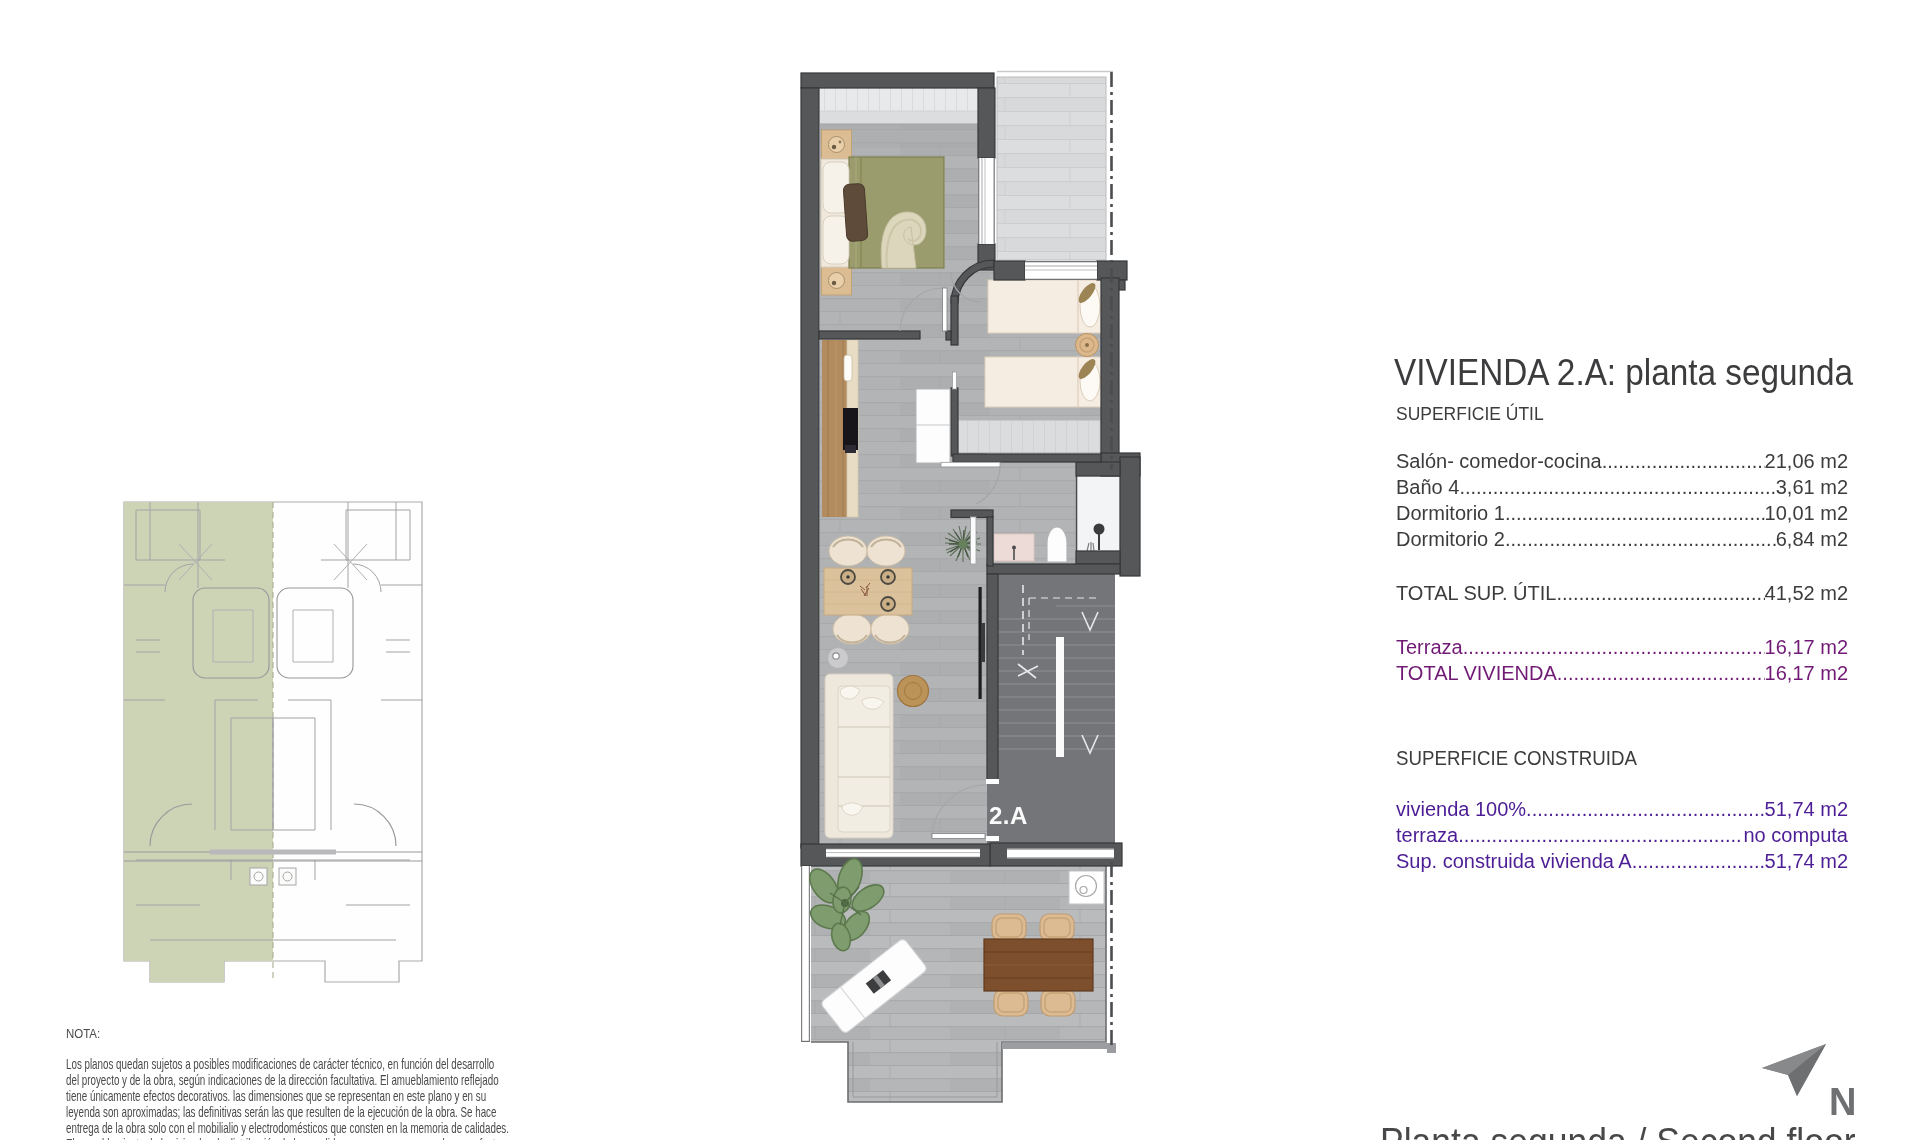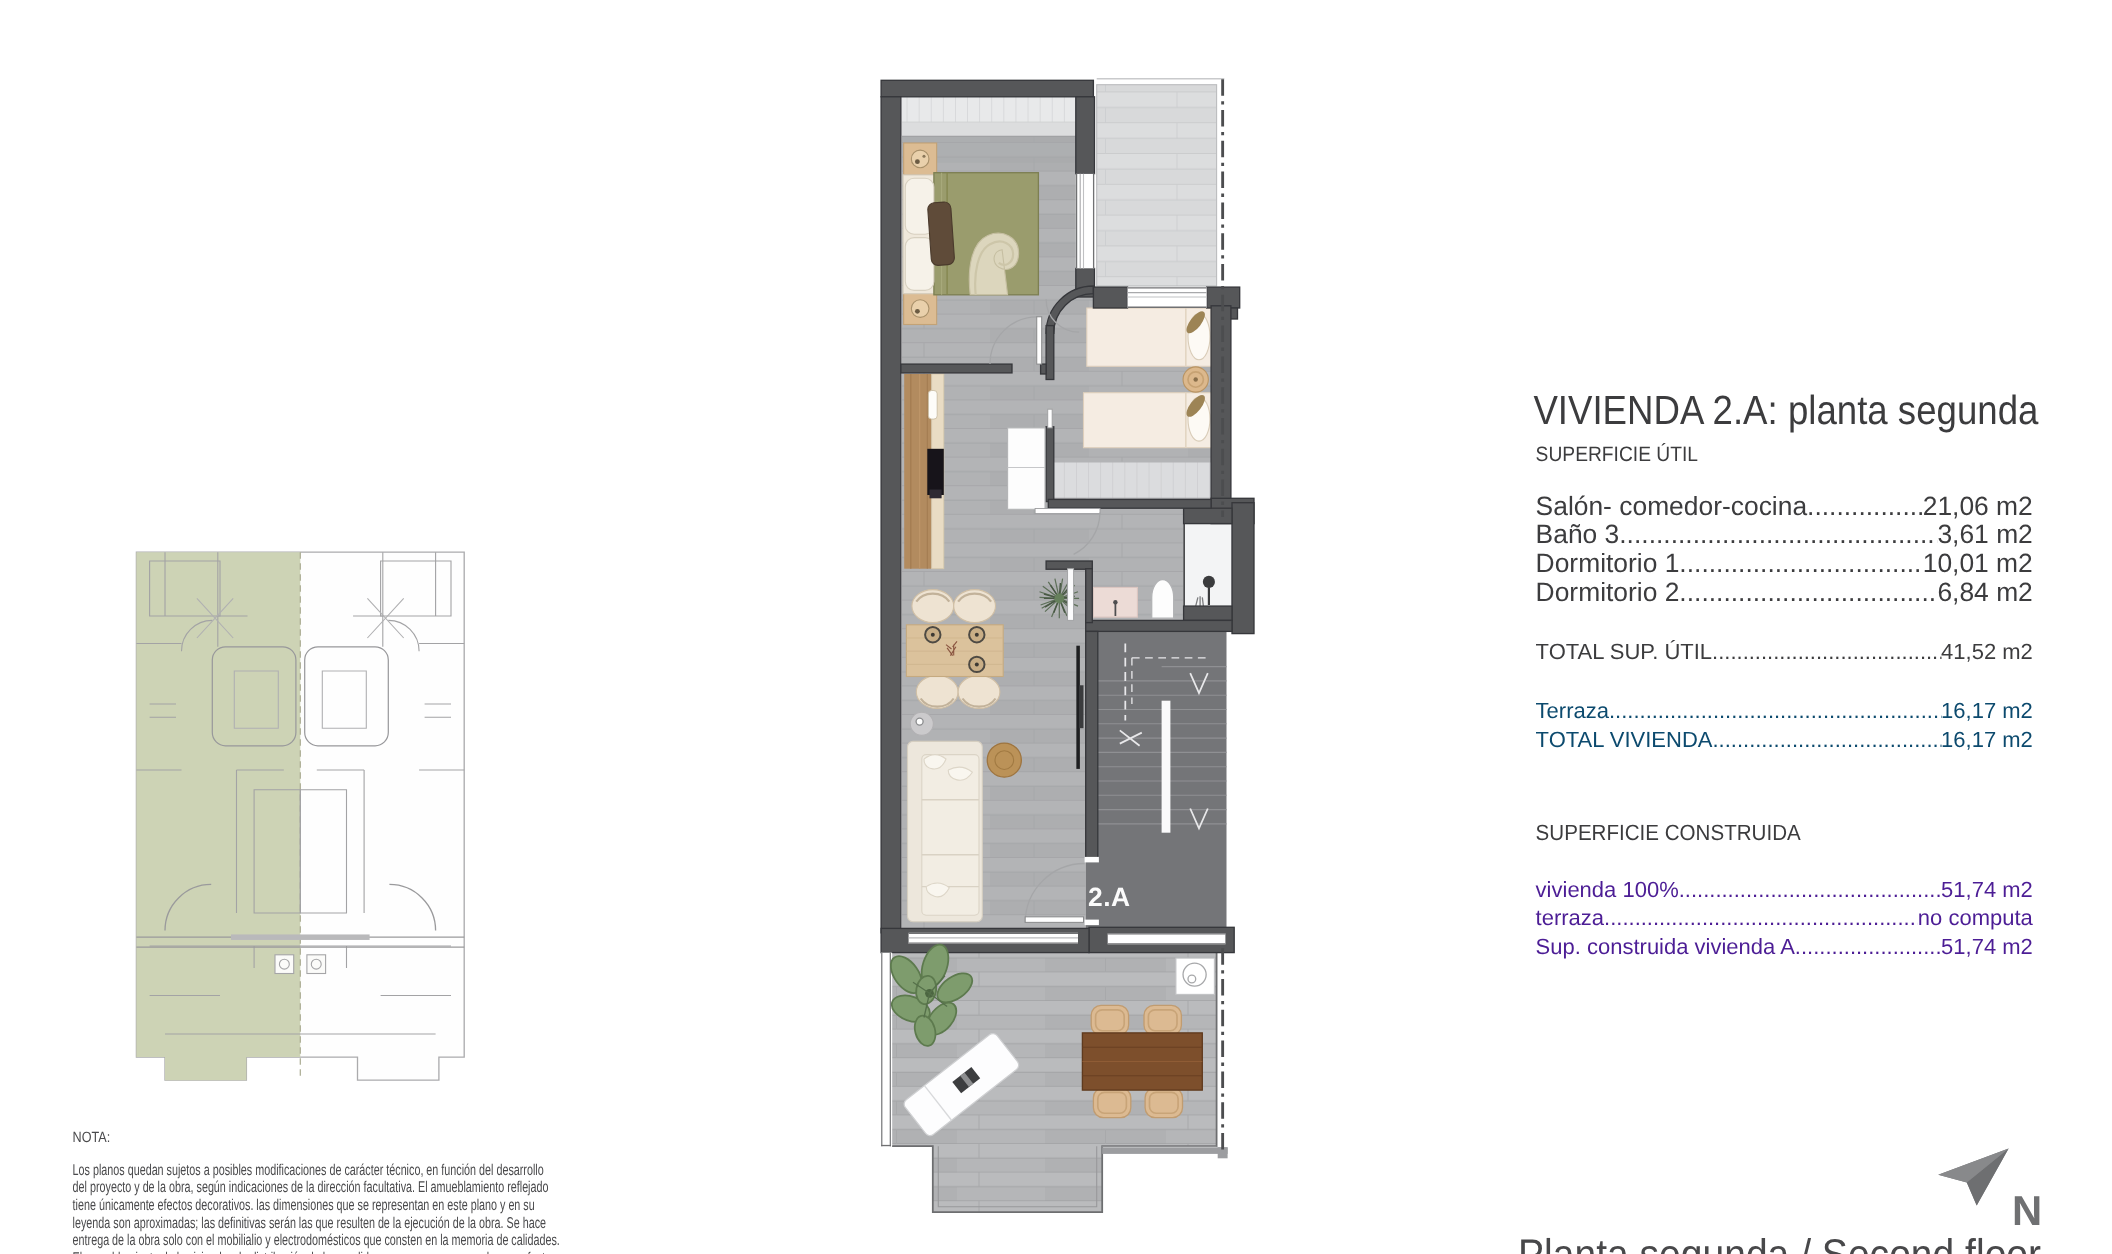"Salón- comedor-cocina" div.abs { font-size: 24px -> 20px }
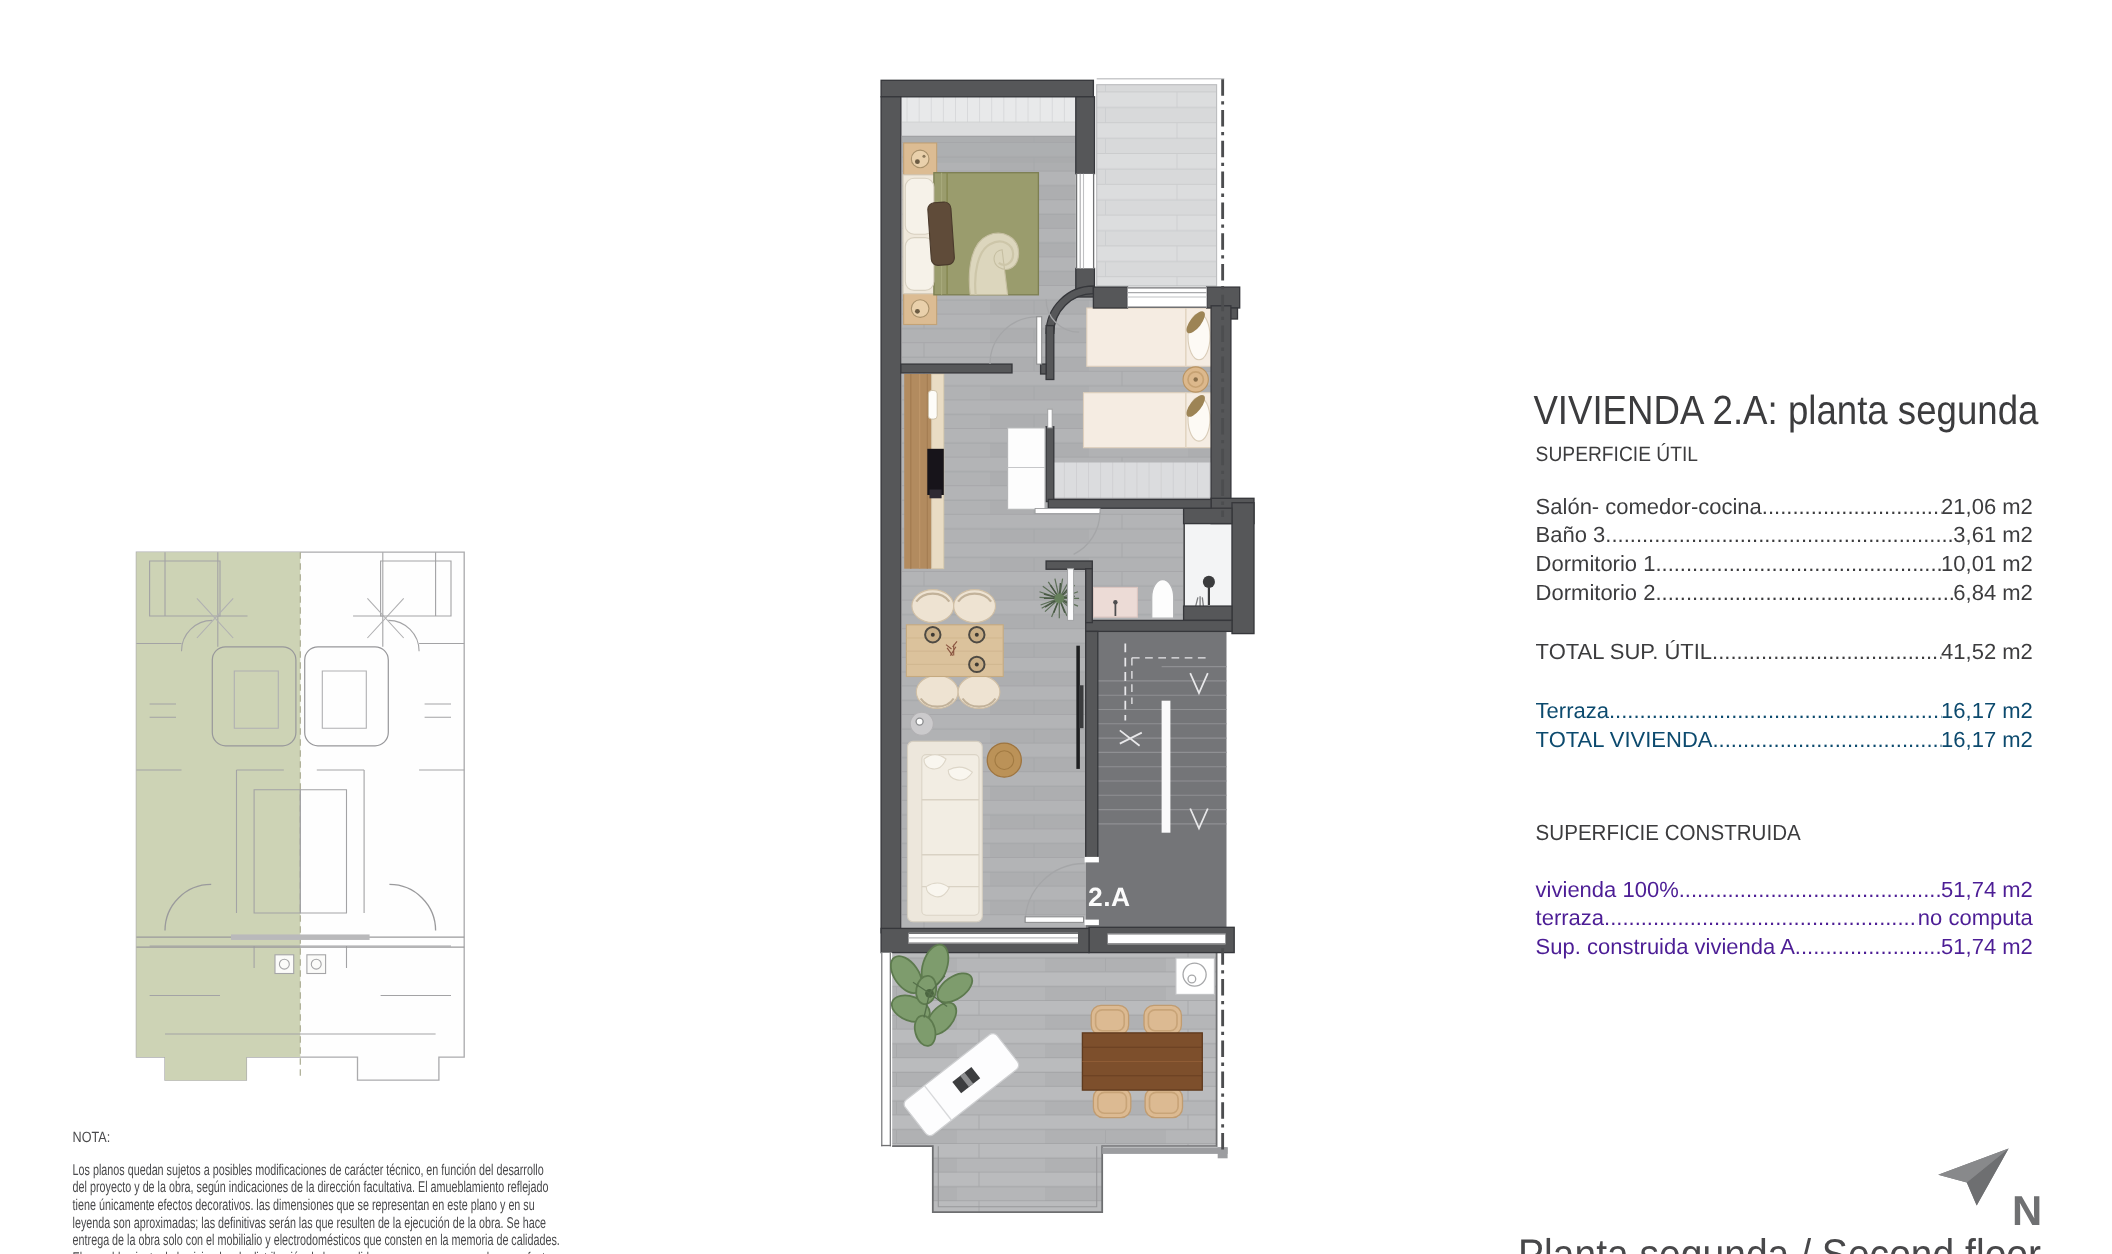"Baño 3" span { text: 3 -> 4 }
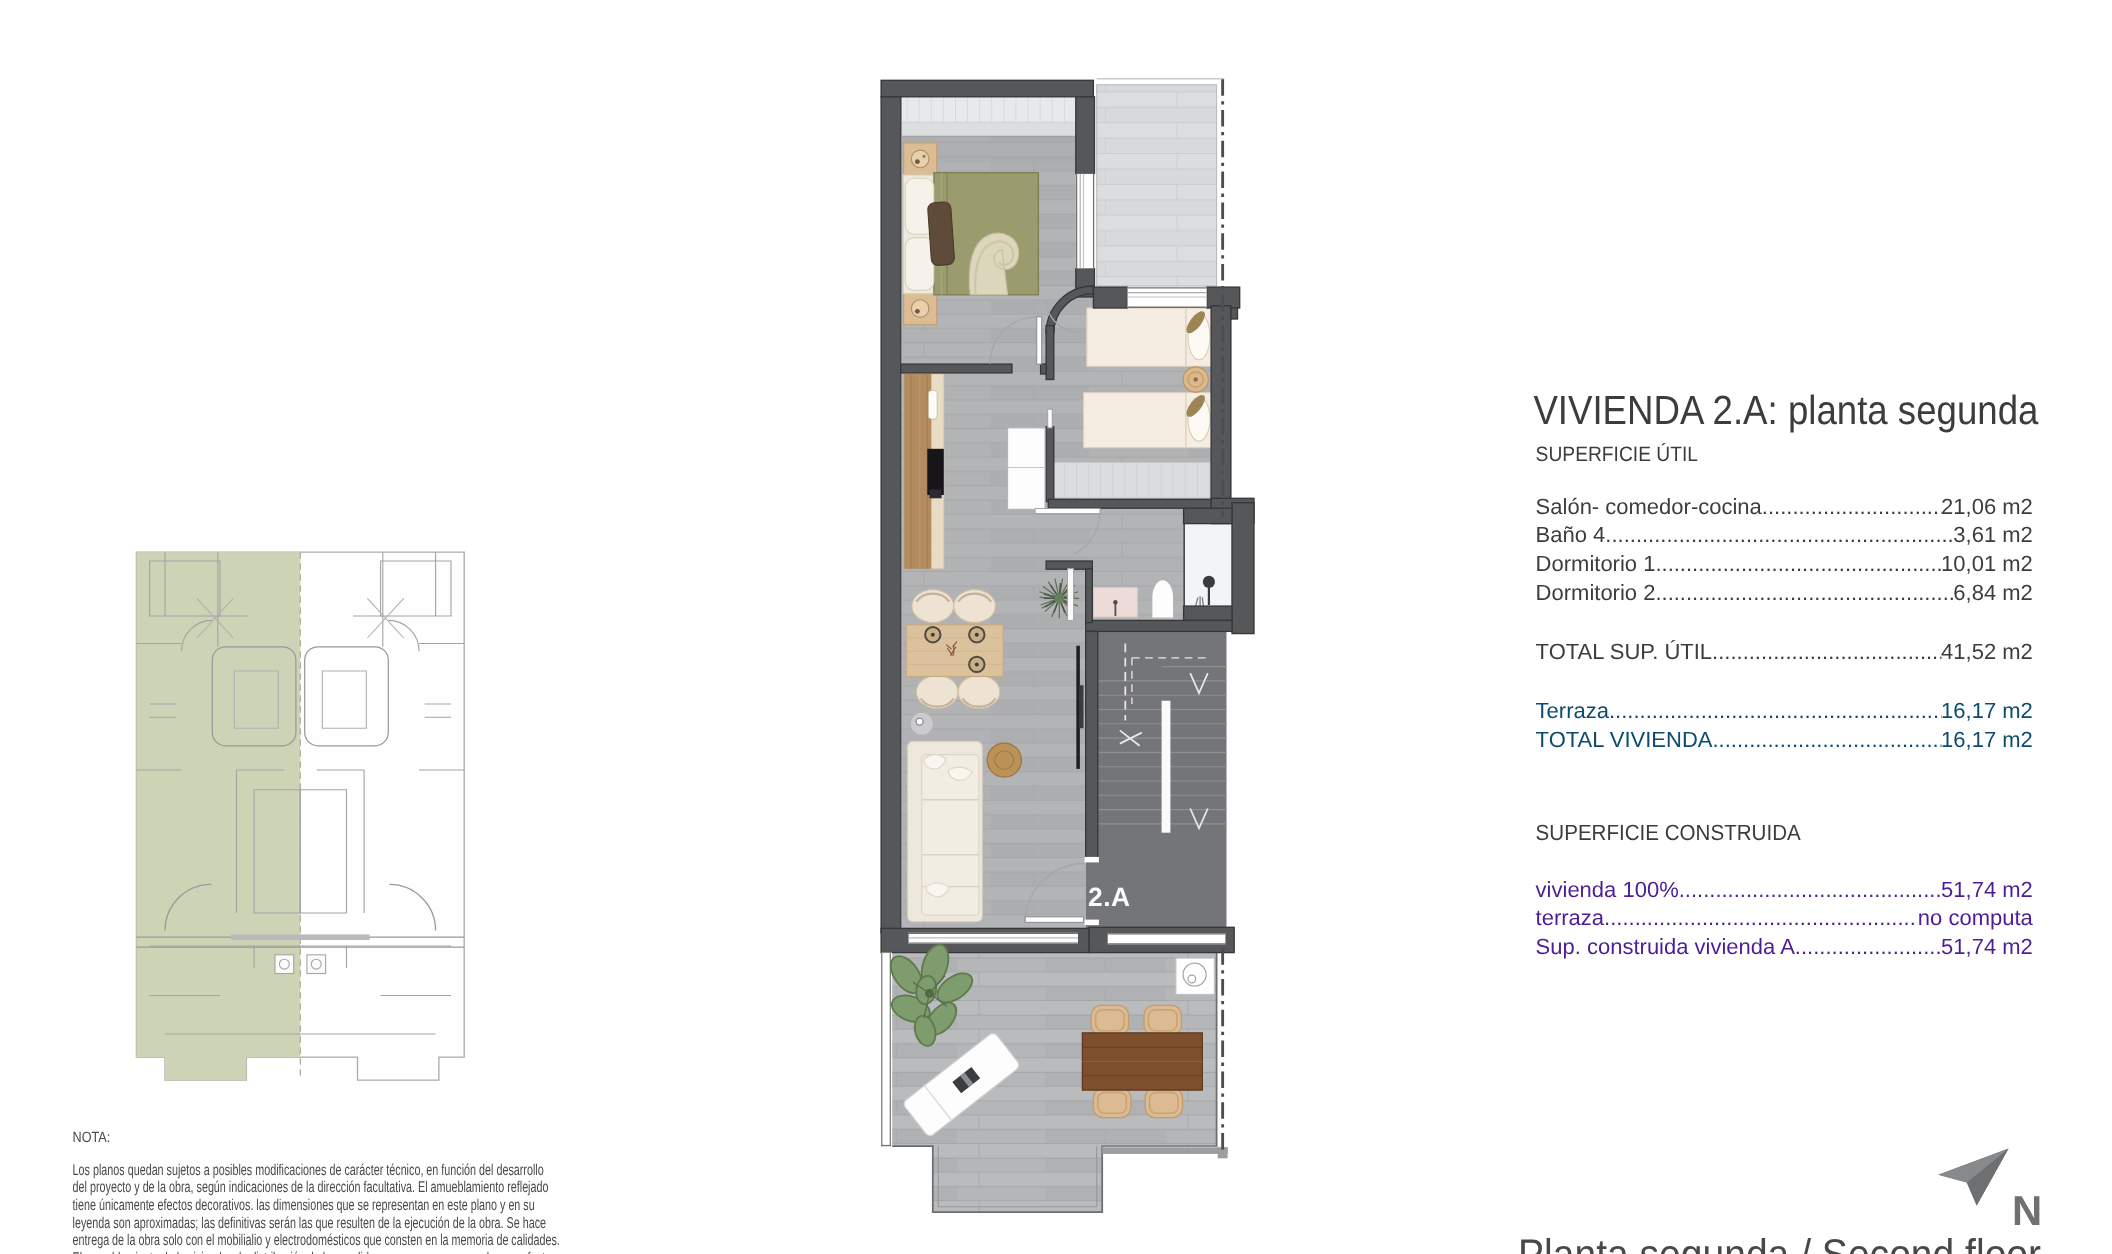"Terraza" div.abs { color: #0c4a6e -> #701a75 }
